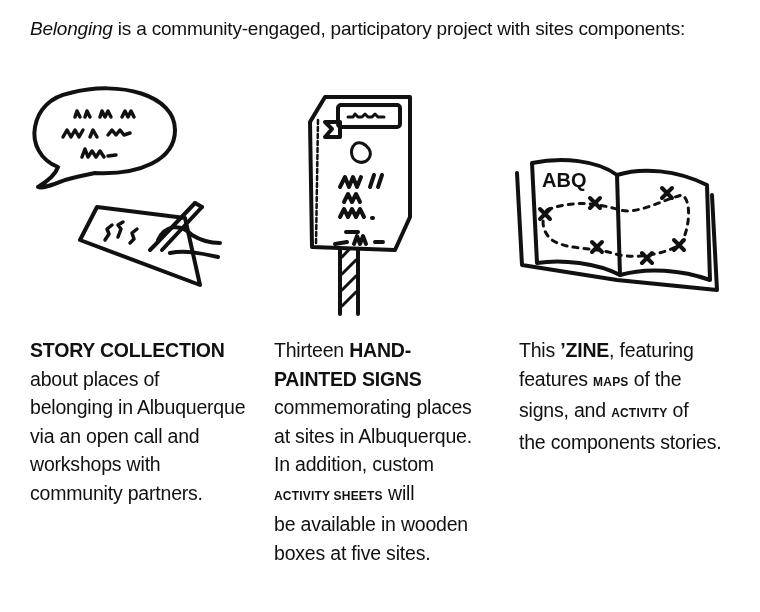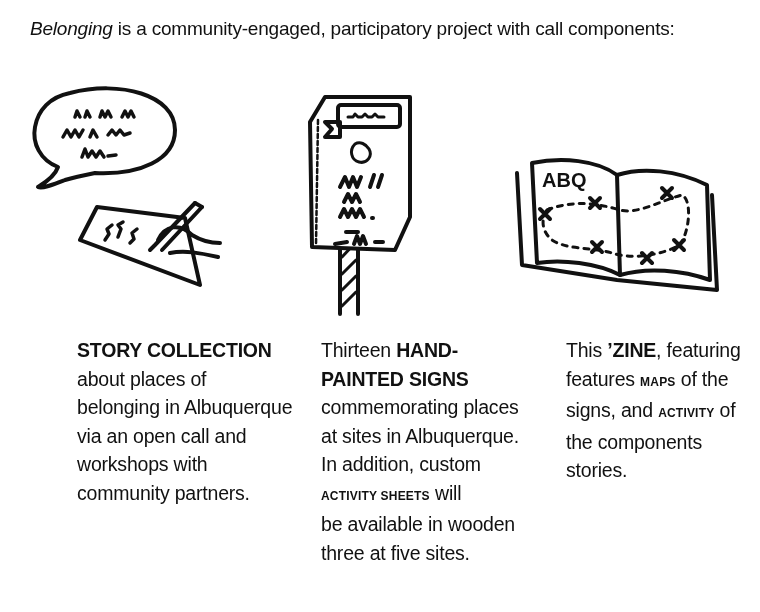"is a community-engaged, participatory" span { text: call -> sites }
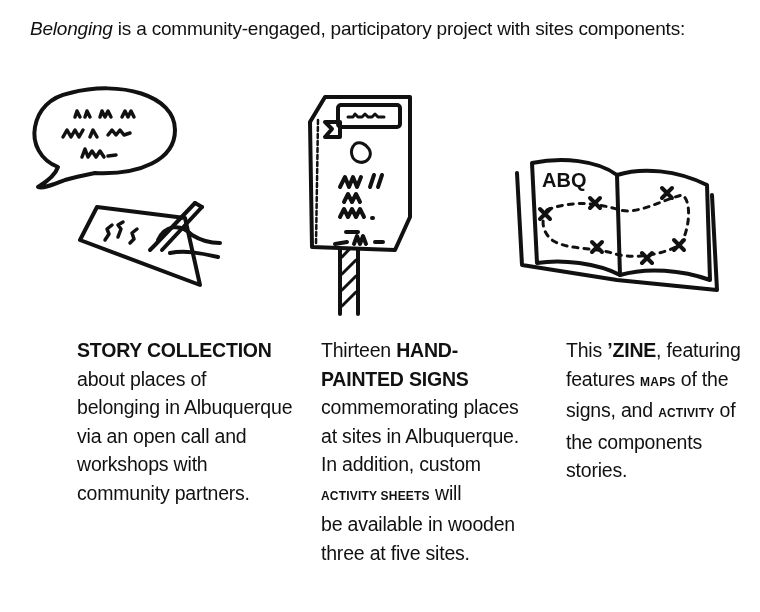"STORY COLLECTION" .col { margin-left: 47px -> none }
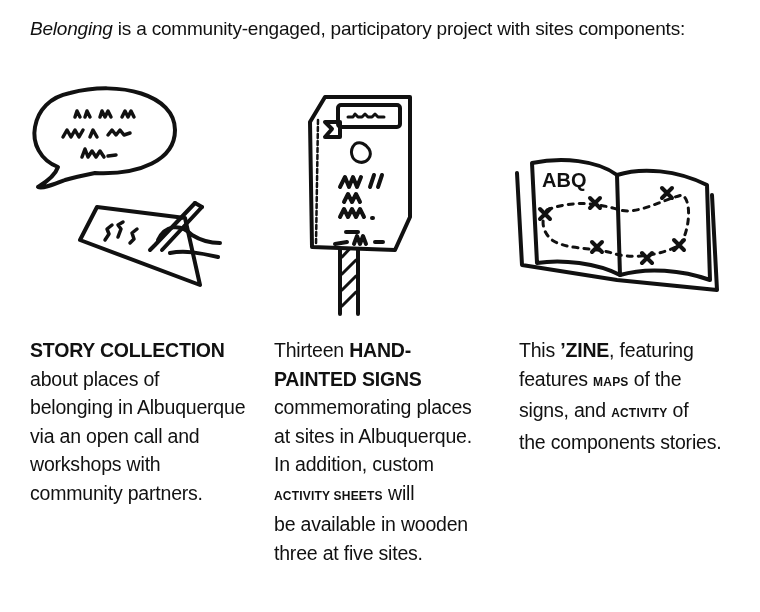"three at five sites." div { text: three -> boxes }
